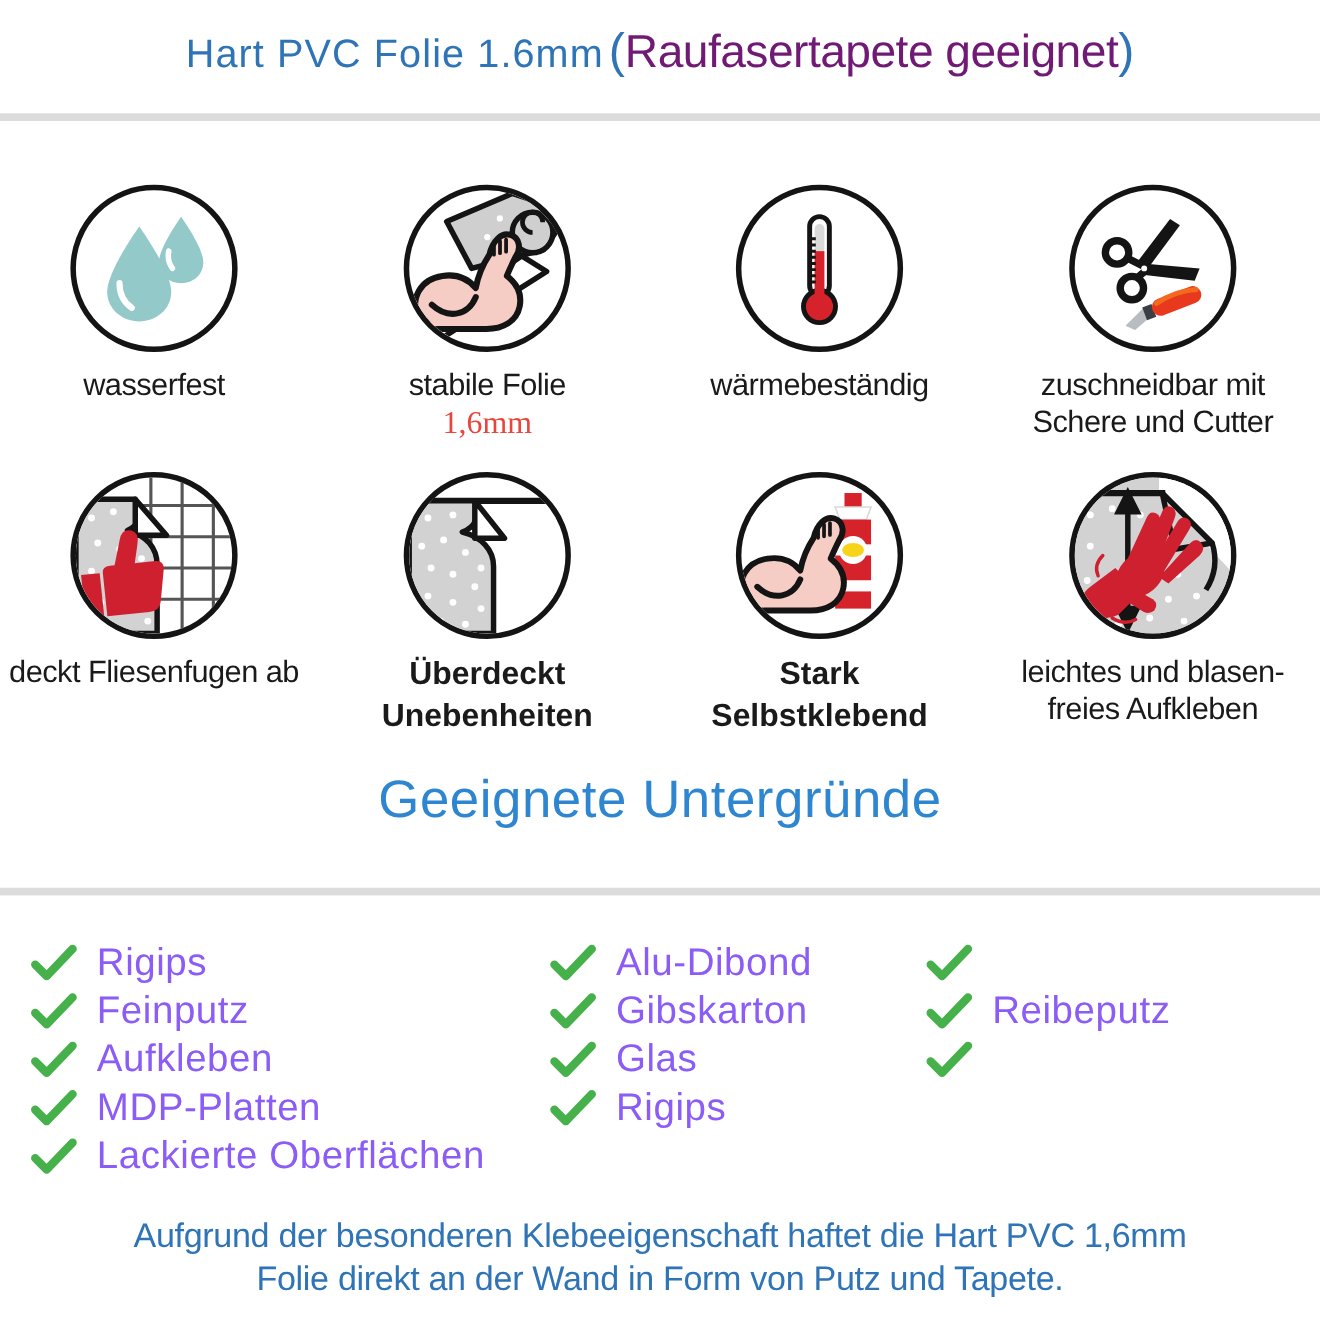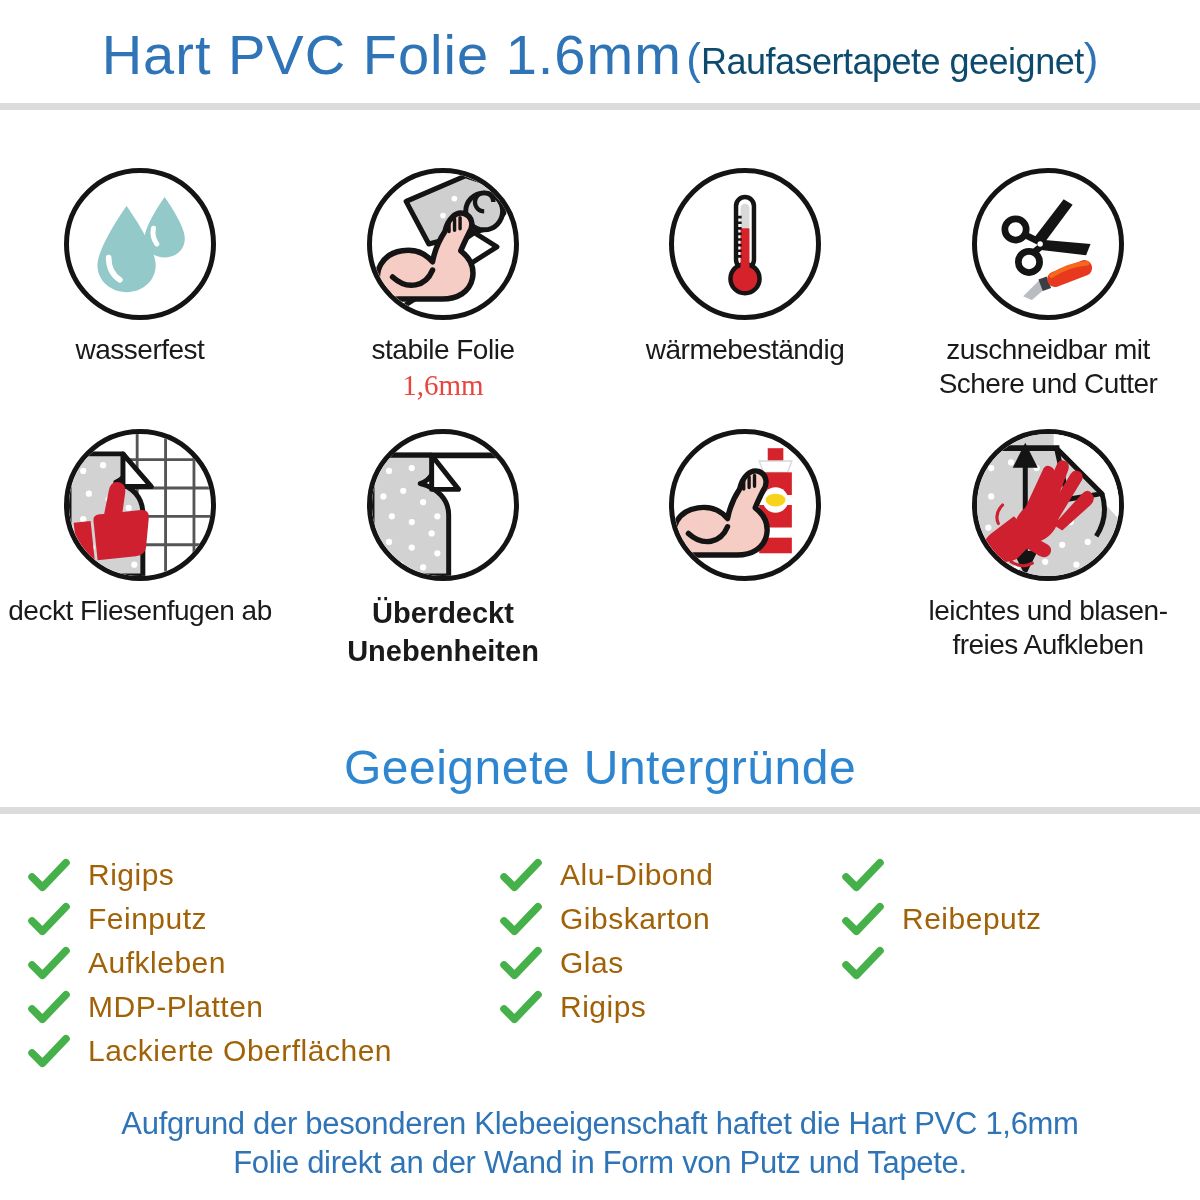"Hart PVC Folie 1.6mm" .title-main { font-size: 56px -> 36px }
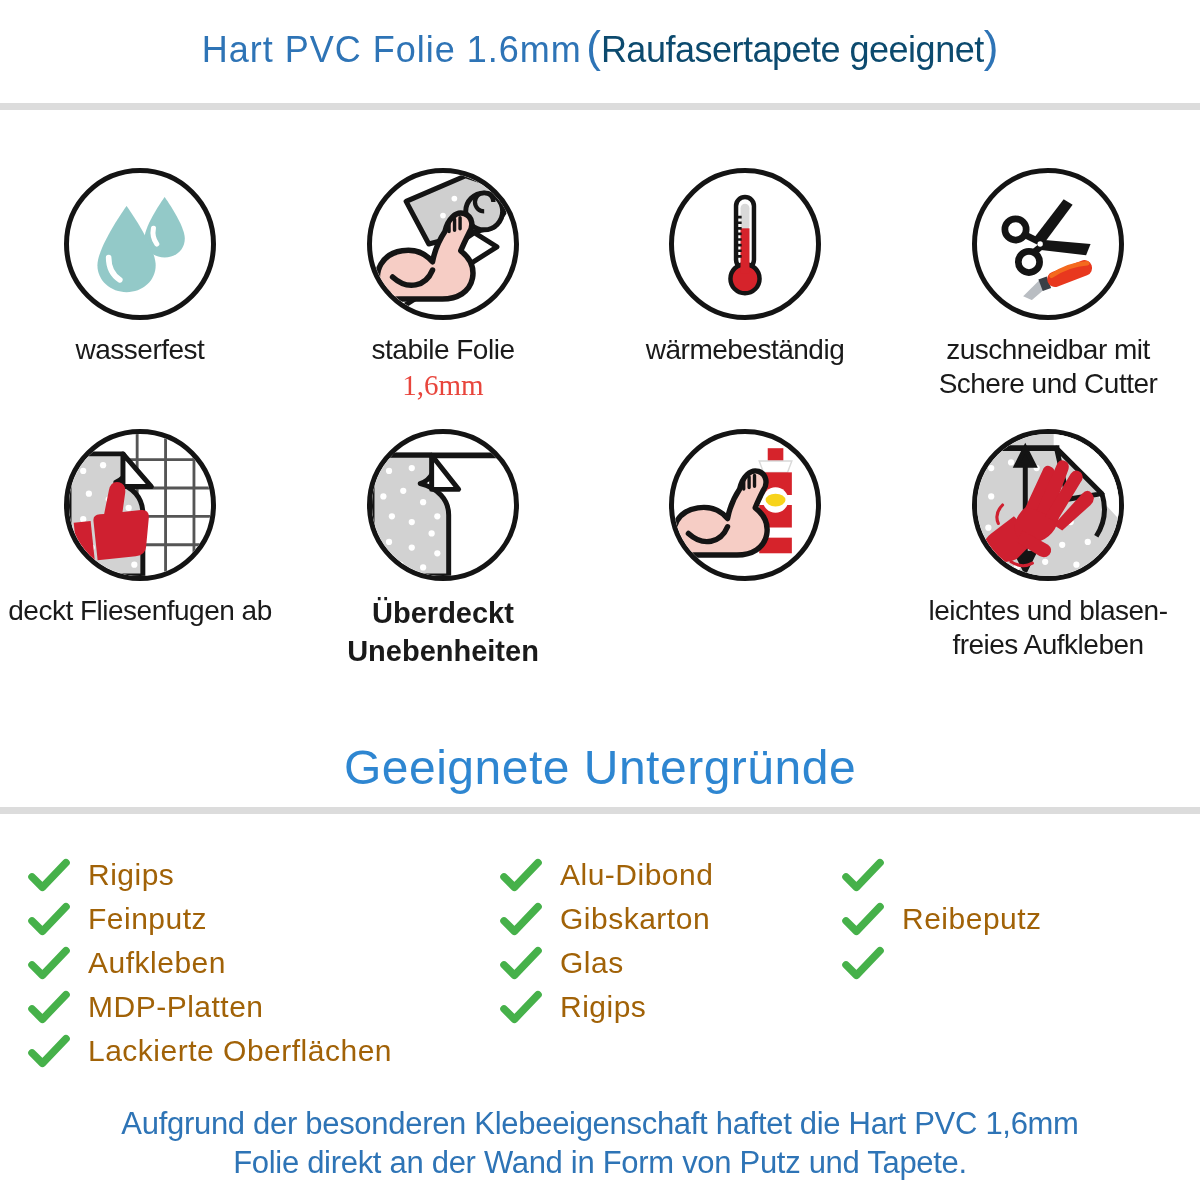"Raufasertapete geeignet" .title-sub { color: #0c4a6e -> #701a75; font-size: 36px -> 42px }
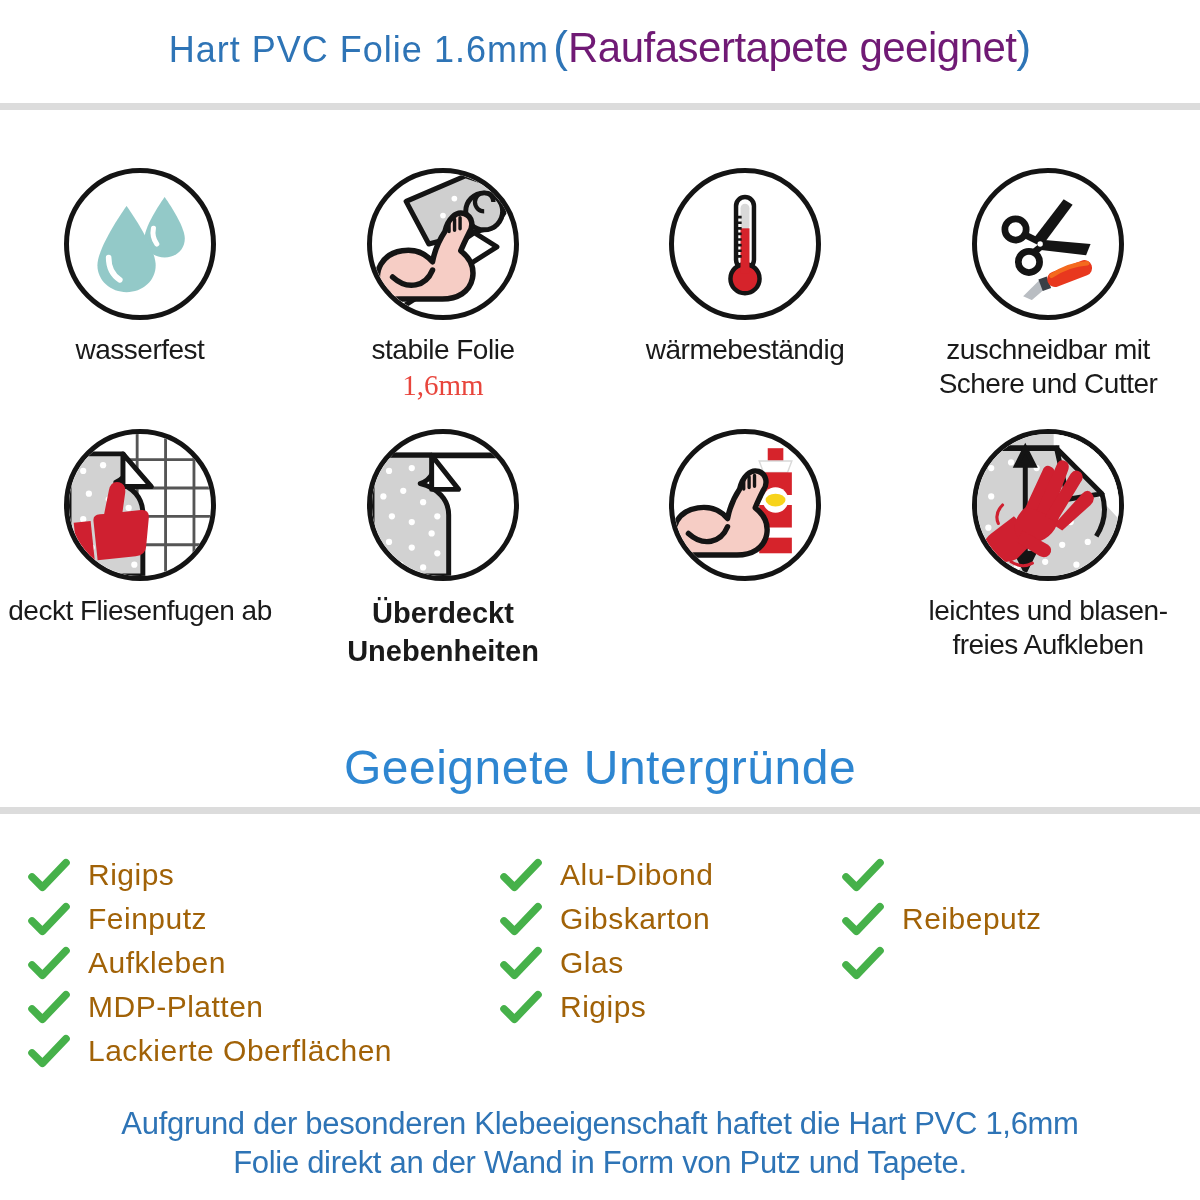"Stark" div.flabel { html: none -> <div> <div>Stark</div> <div>Selbstklebend</div> </div> }
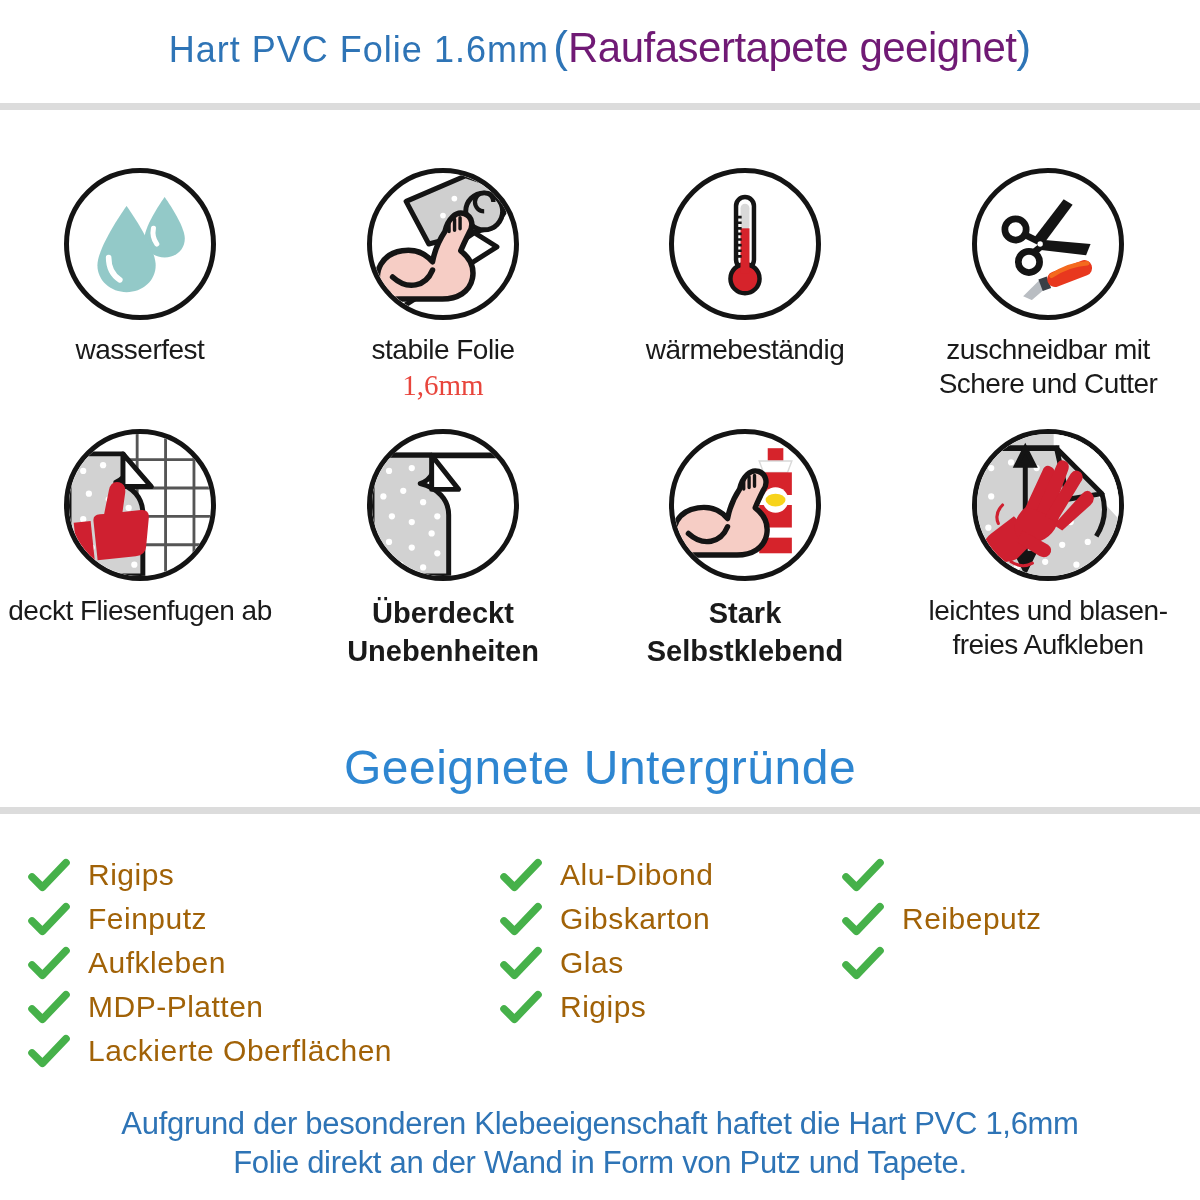"Geeignete Untergründe" .sub-heading { top: 740px -> 700px }
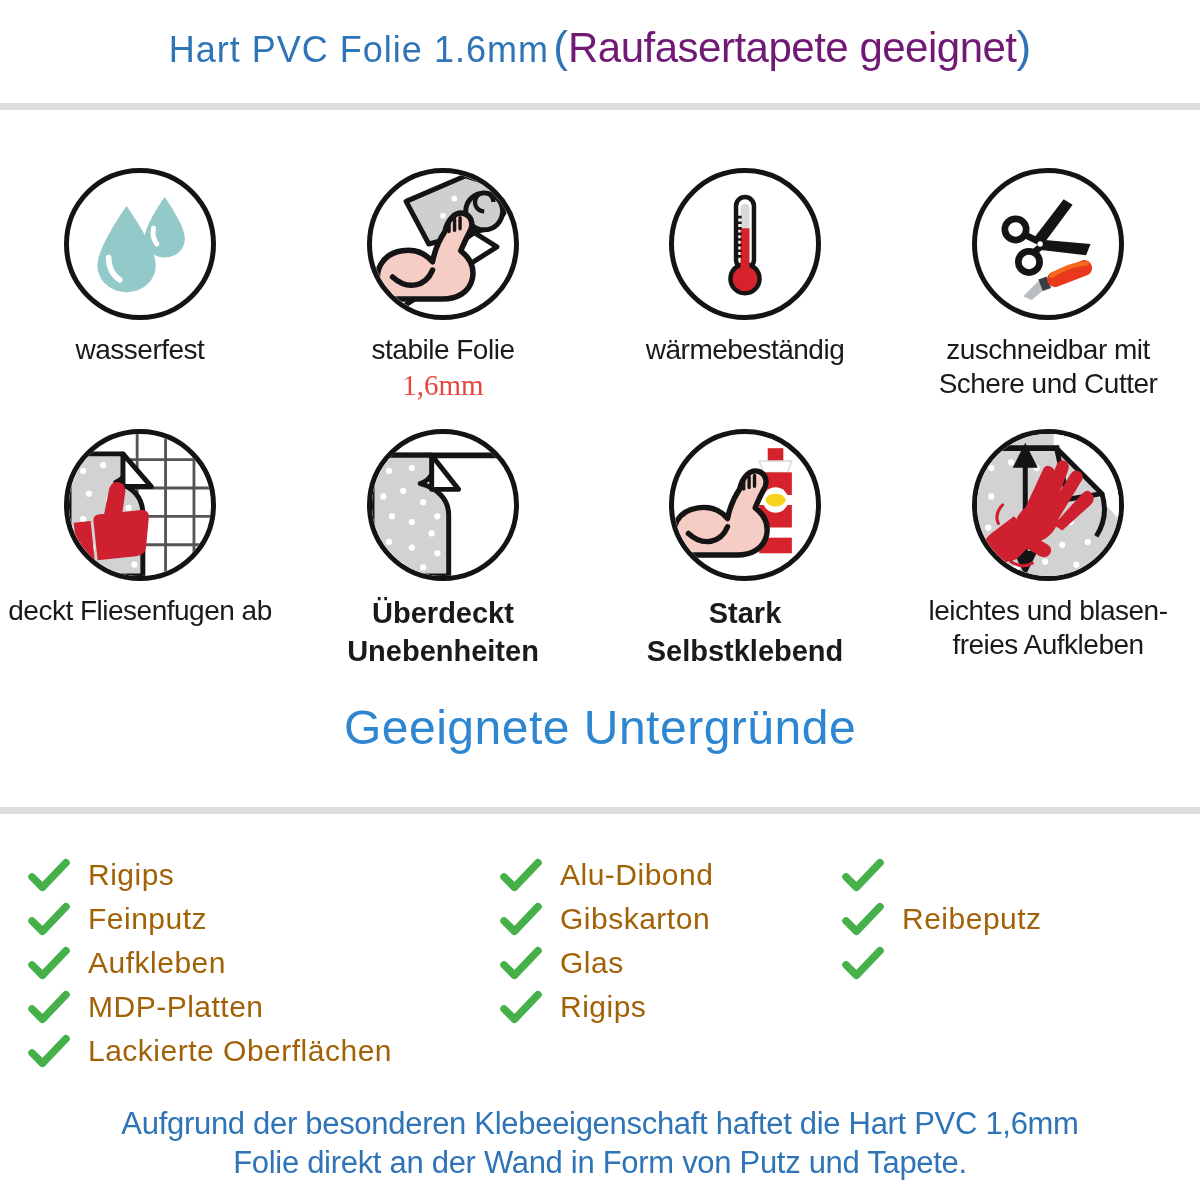"Rigips" .item span.txt { color: #a16207 -> #8b5cf6; font-size: 30px -> 35px }
